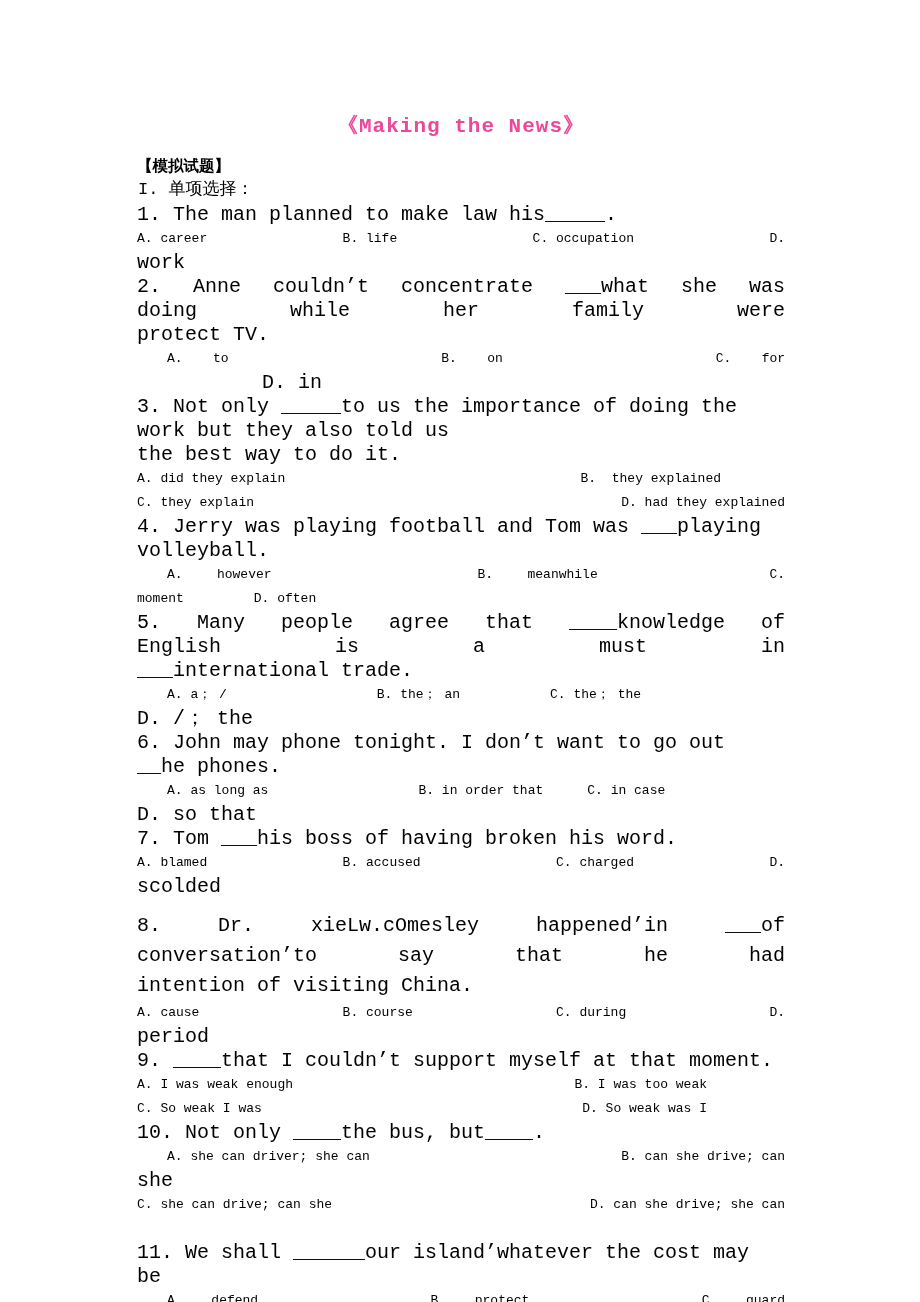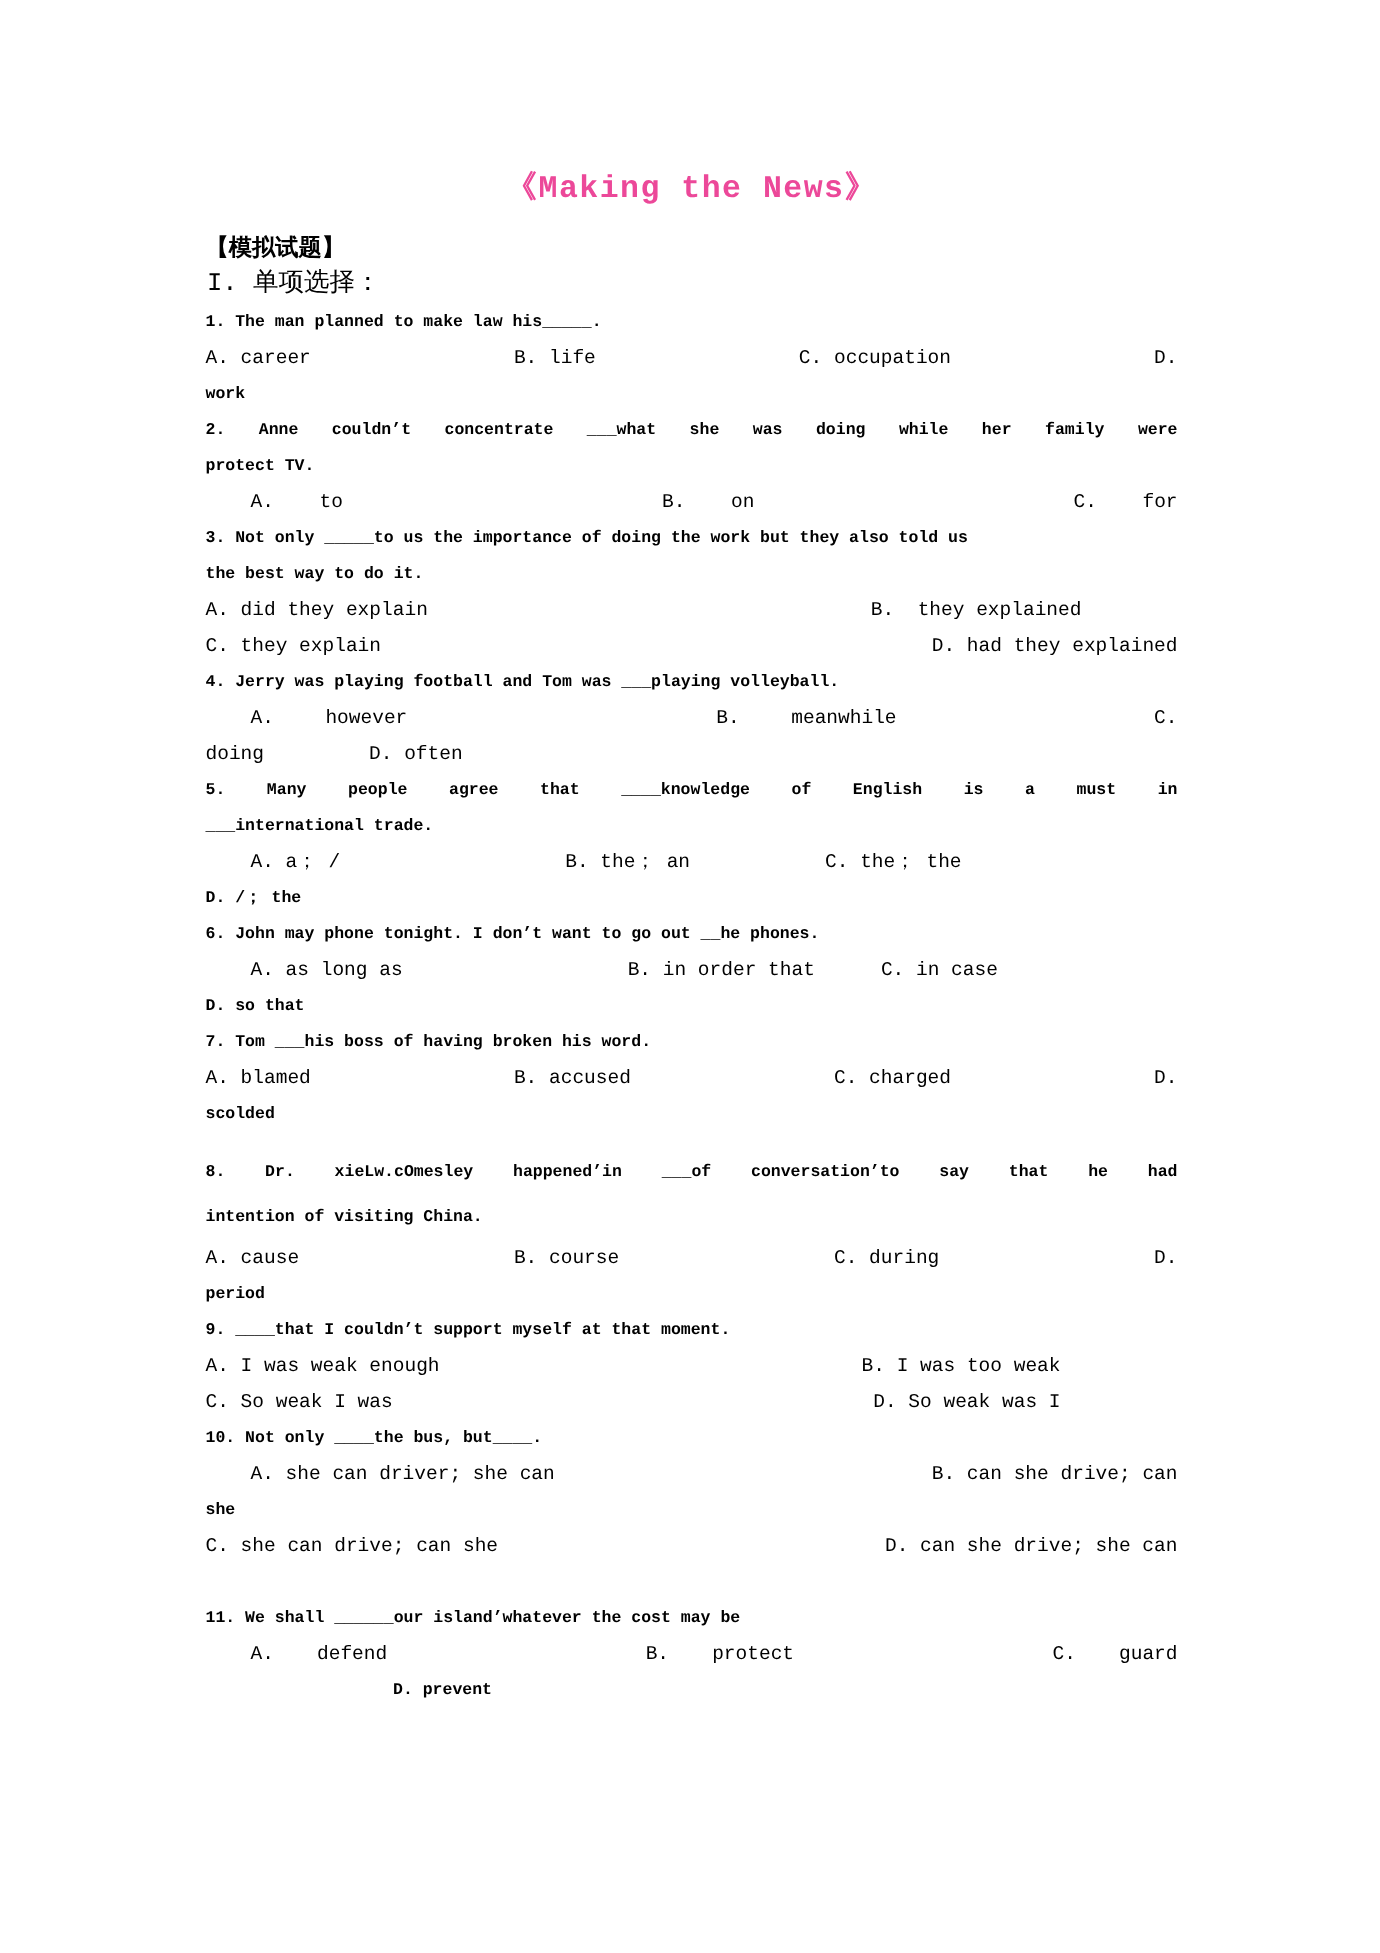"1. The man planned to" .line { font-size: 11px -> 20px; font-weight: bold -> none }
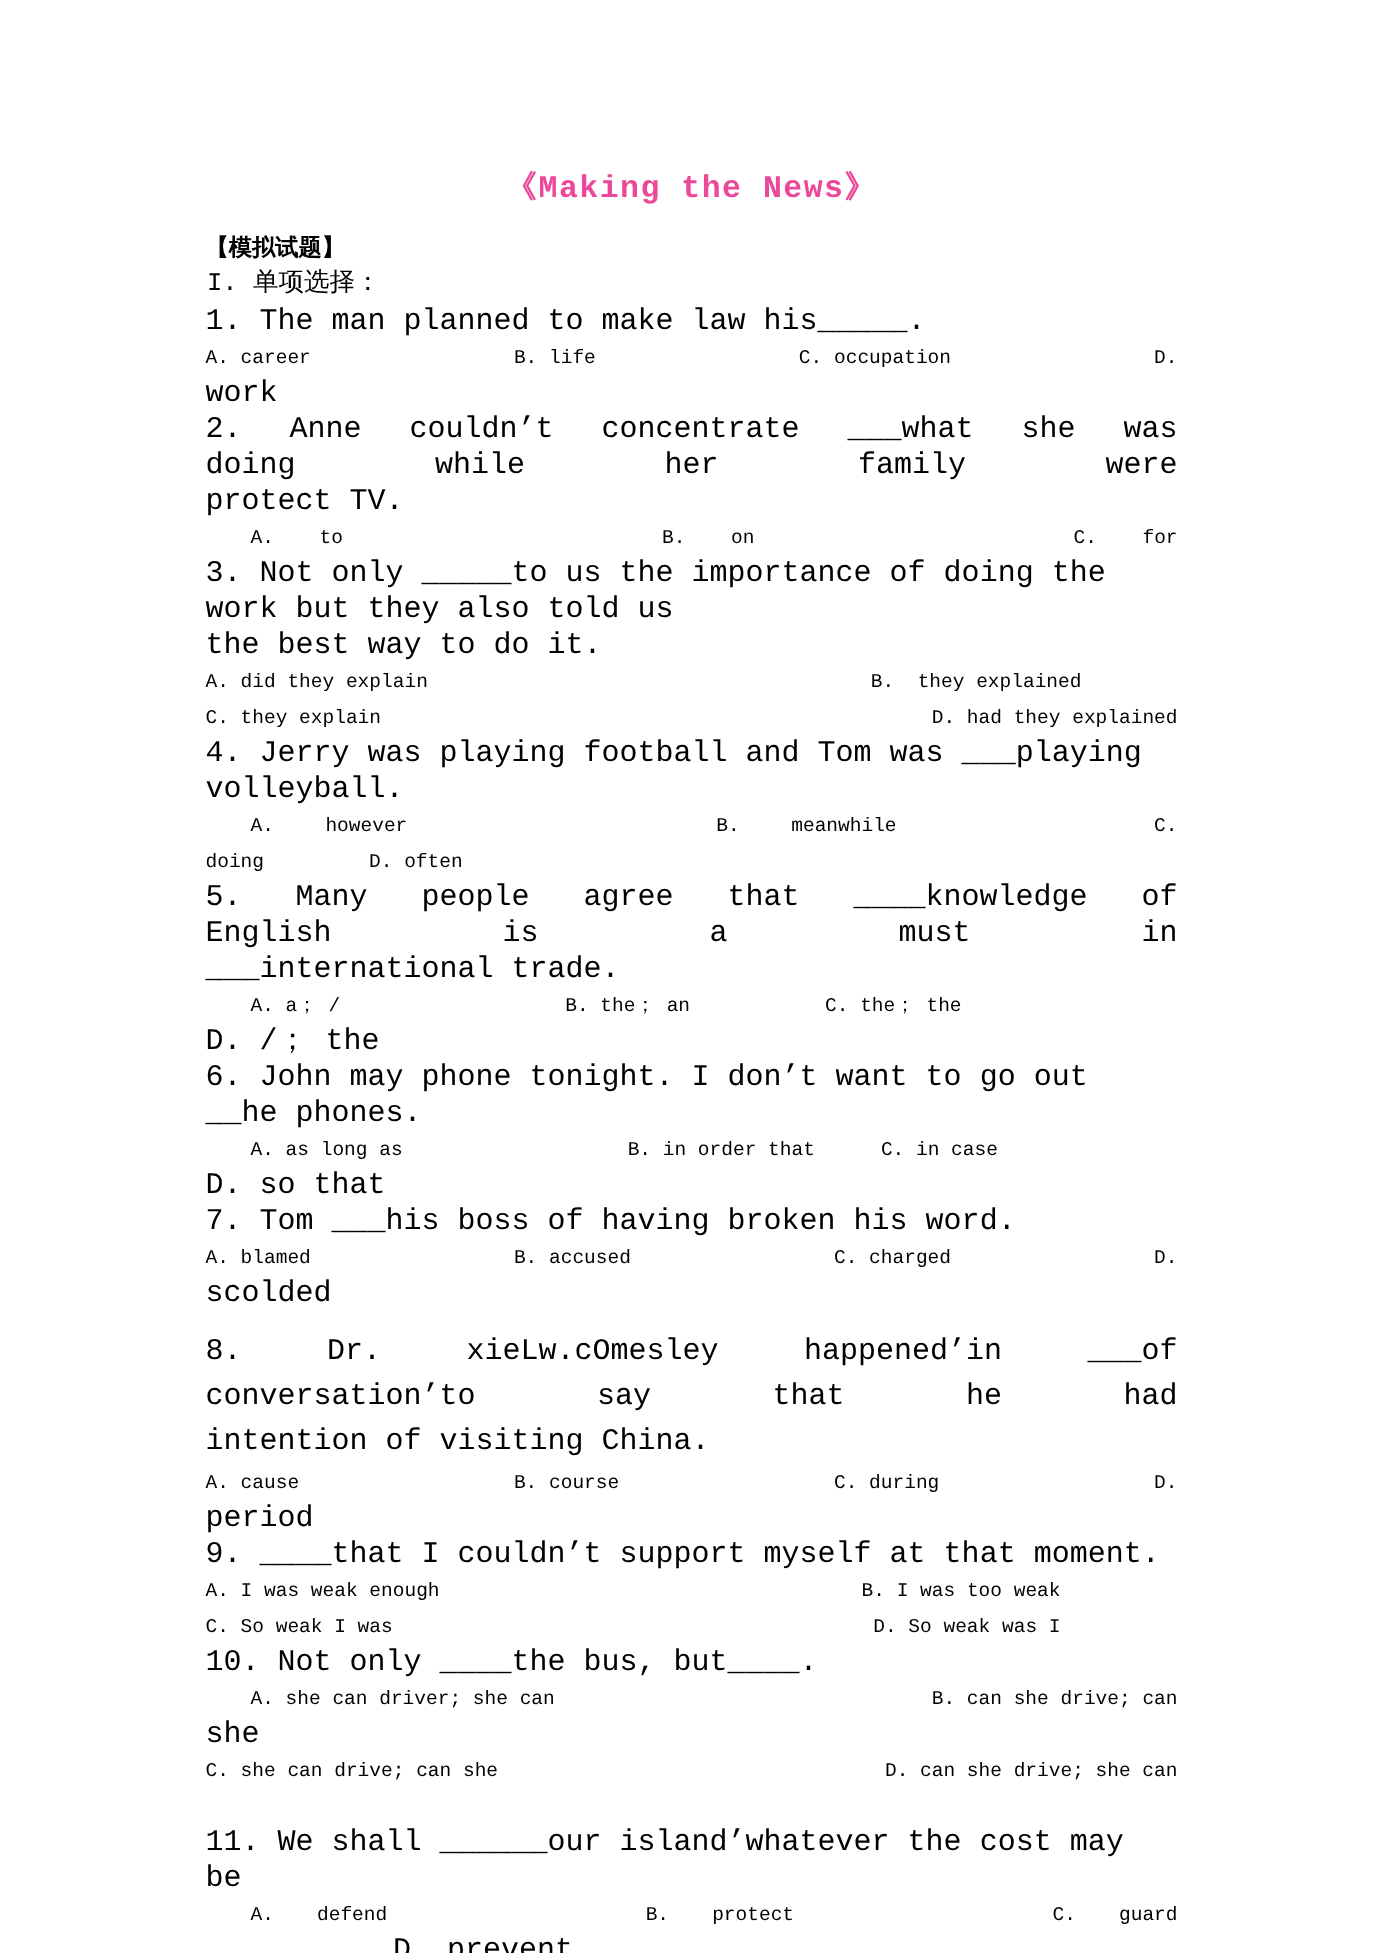"D. in" div.line { html: none -> <div>D. in</div> }
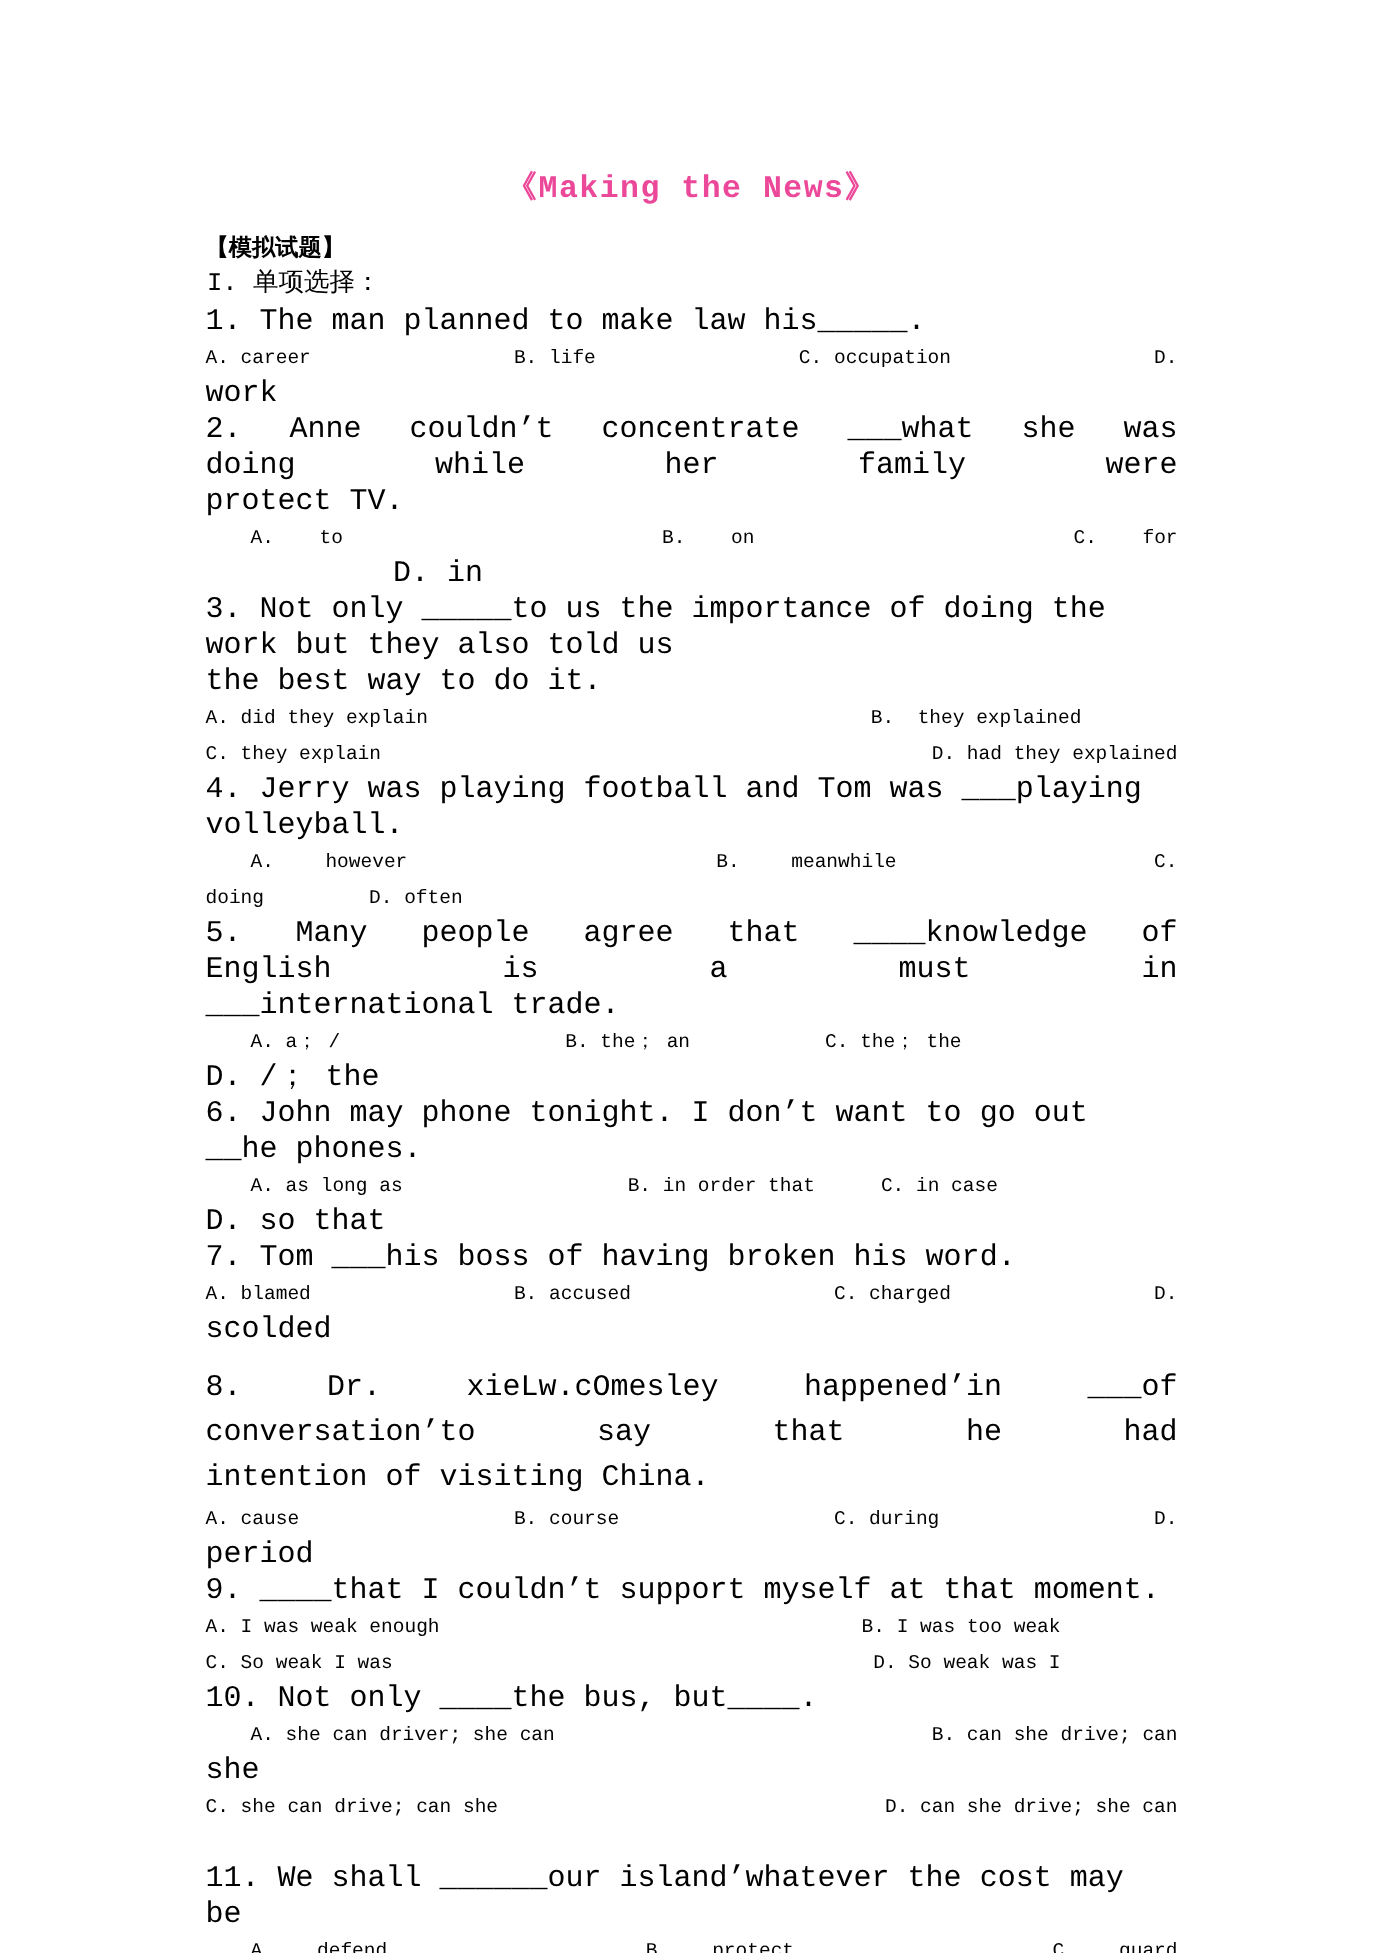"doing" span.opt { text: doing -> moment }
